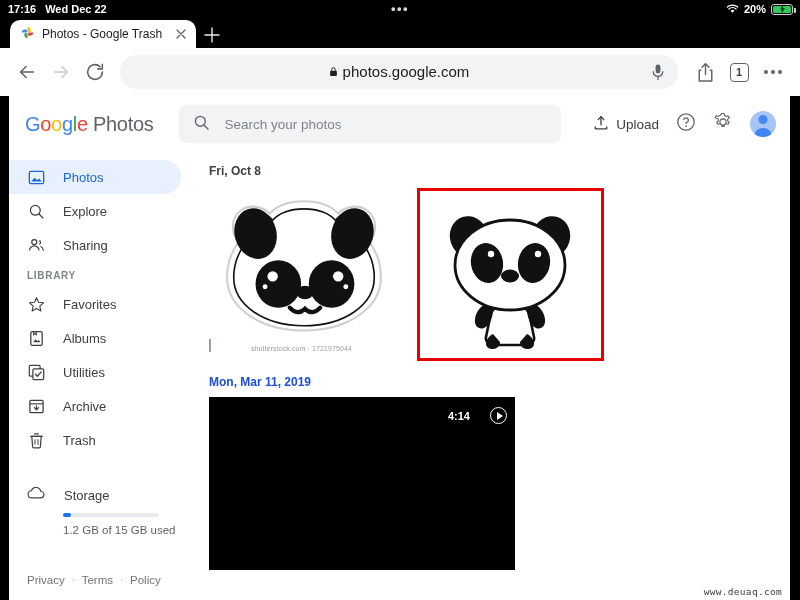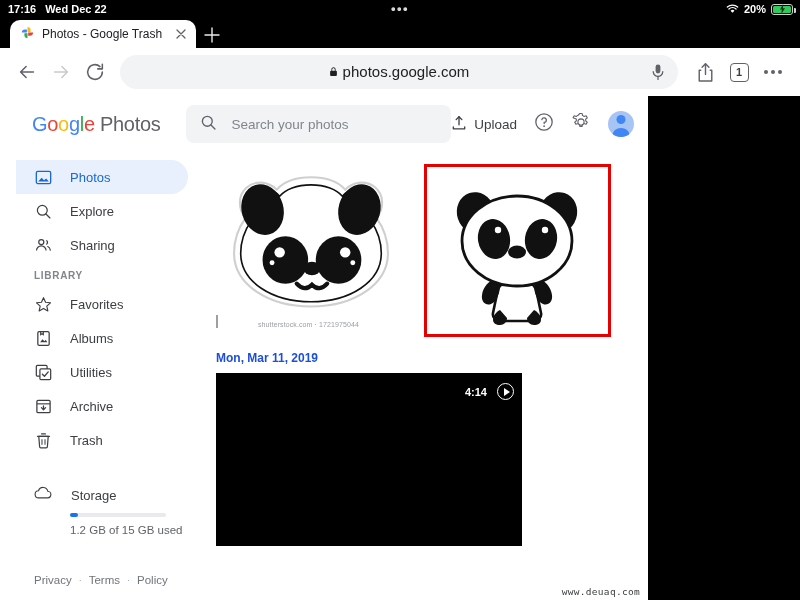"Google Photos" .page { left: 0 -> 9px; padding-left: 16px -> none; width: 648px -> 781px }
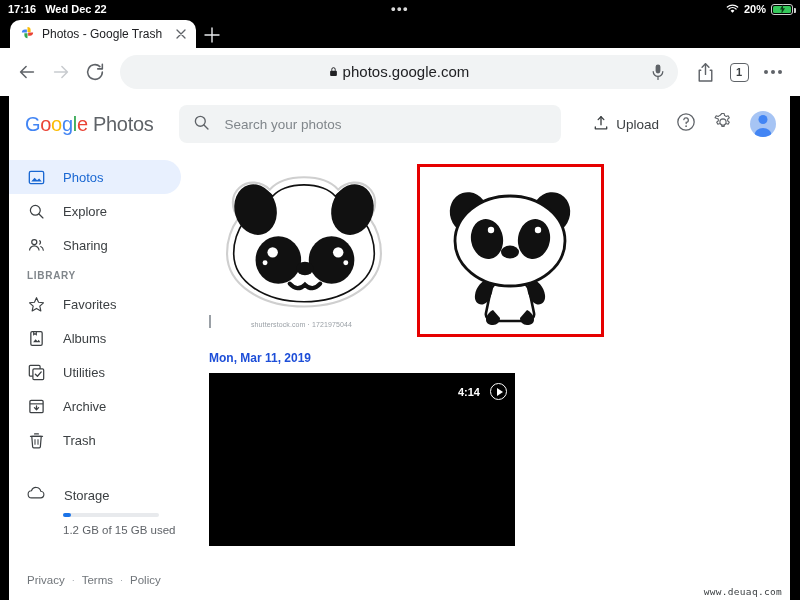"Fri, Oct 8" div.date-hdr { html: none -> <div>Fri, Oct 8</div> }
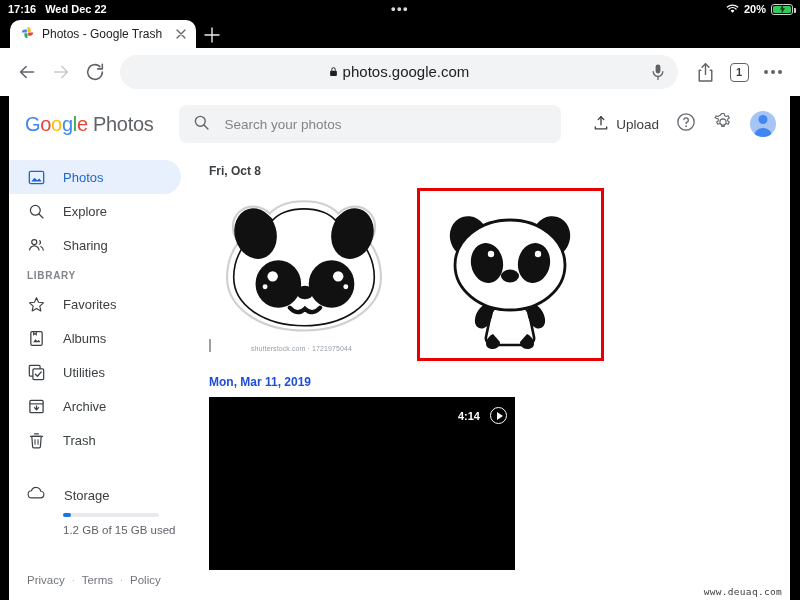"4:14" .vid-meta { gap: 10px -> 20px }
